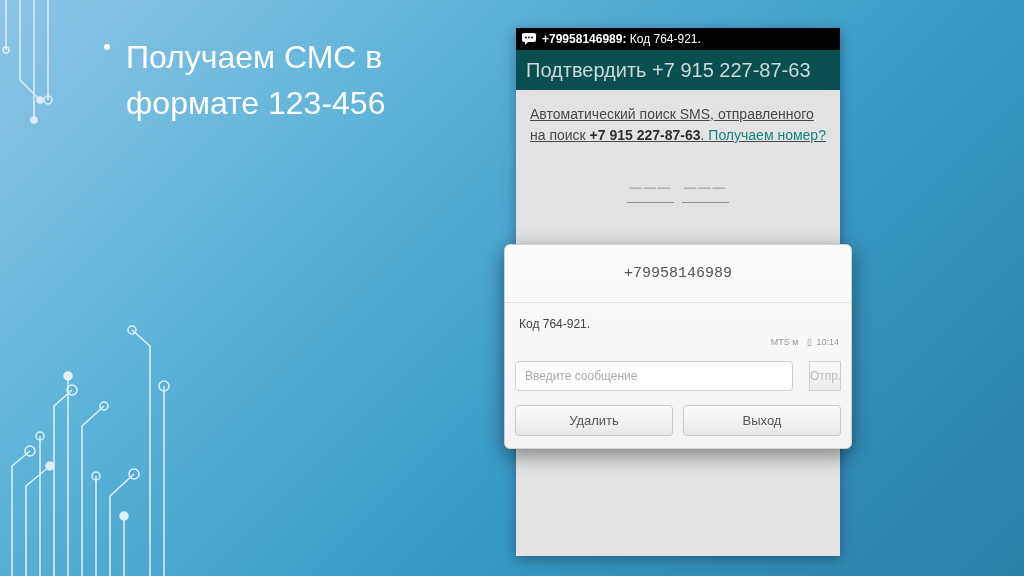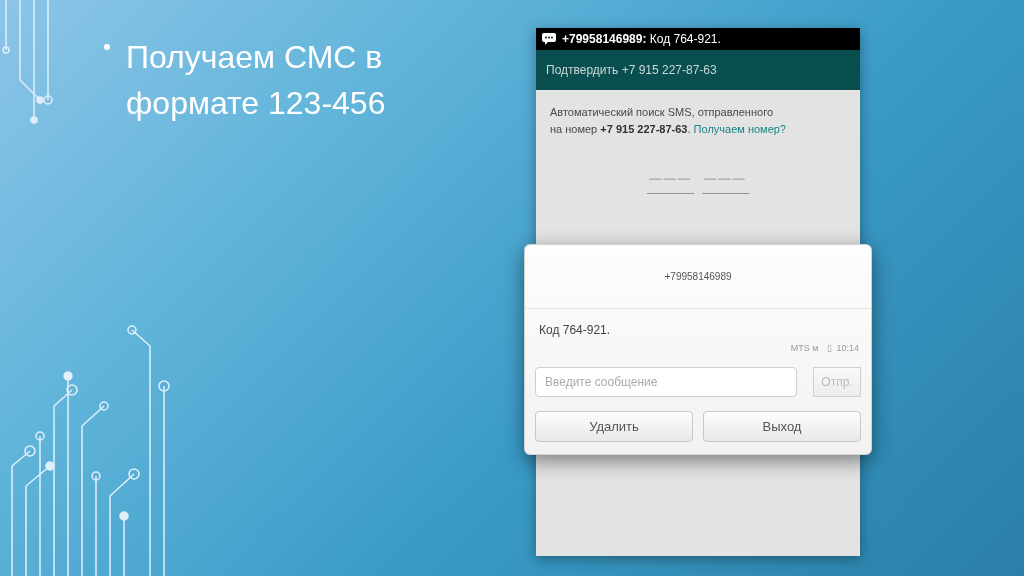"+79958146989:" .phone { left: 536px -> 516px }
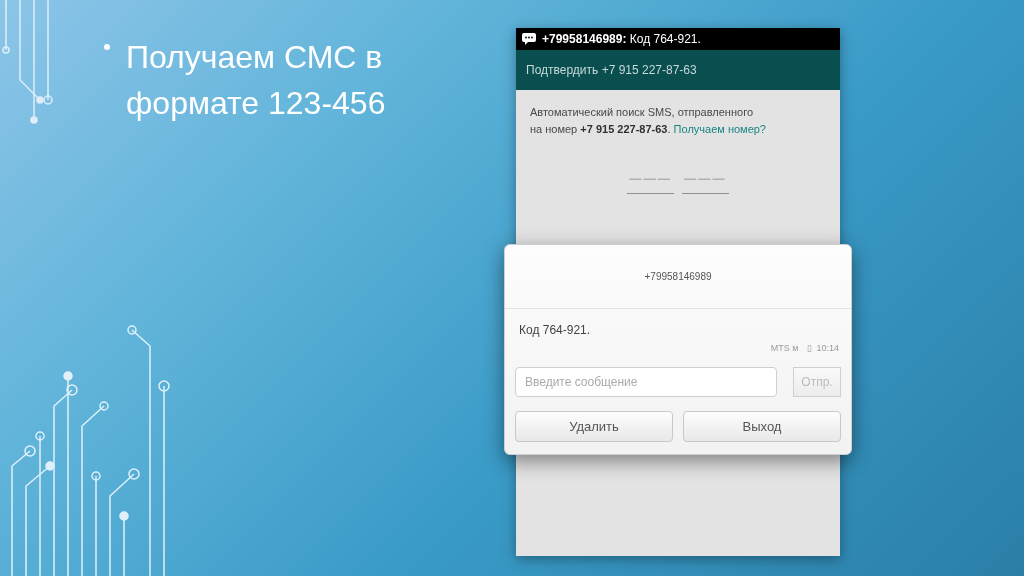"Подтвердить +7 915 227-87-63" .appbar { font-size: 12px -> 20px }
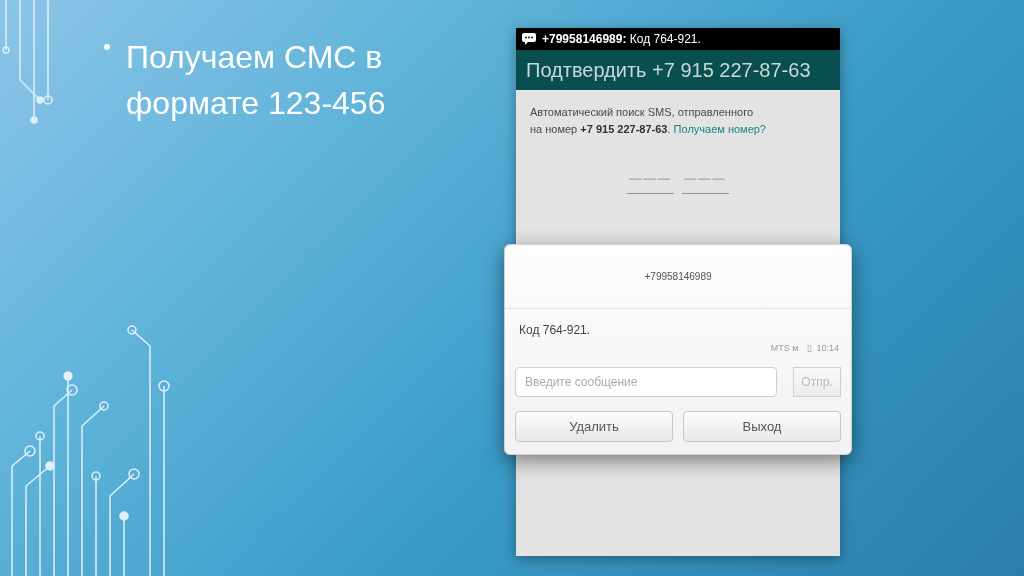"Автоматический поиск SMS, отправленного" .app-body { font-size: 11px -> 14px; text-decoration: none -> underline }
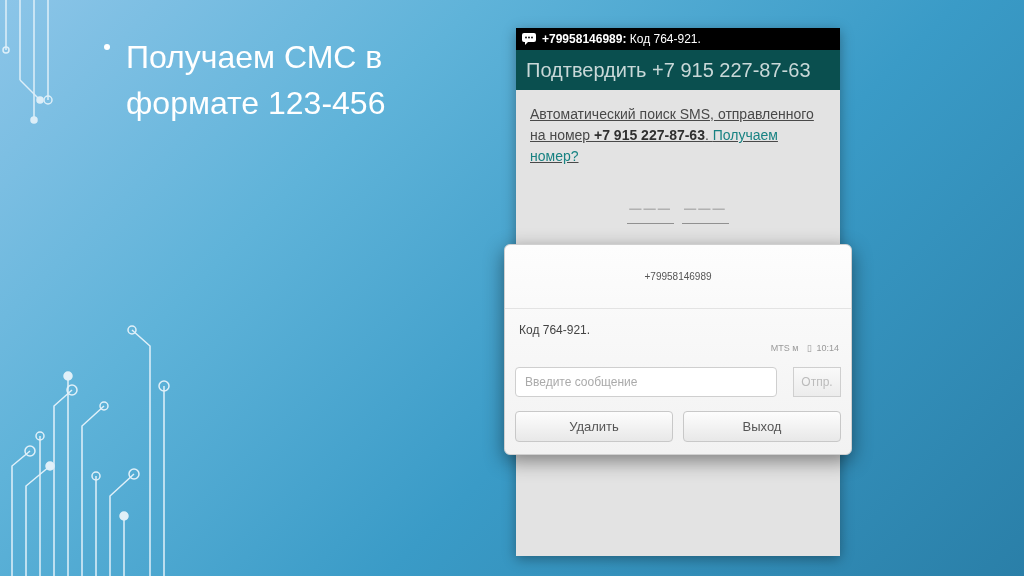"на номер" span { text: номер -> поиск }
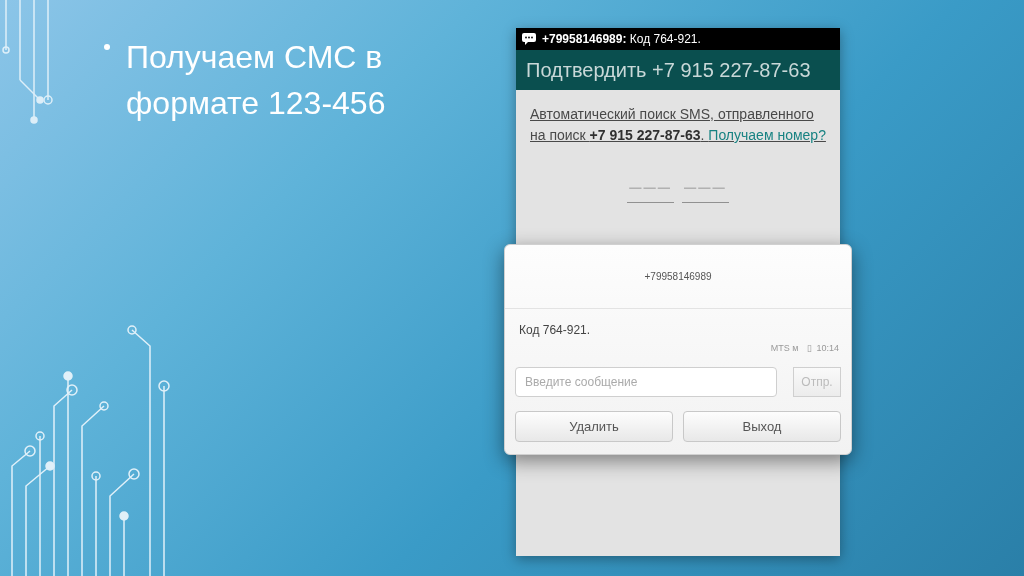"+79958146989" .popup-title { font-family: none -> Liberation Mono, monospace; font-size: 10px -> 15px; padding: 26px 0 -> 20px 0 }
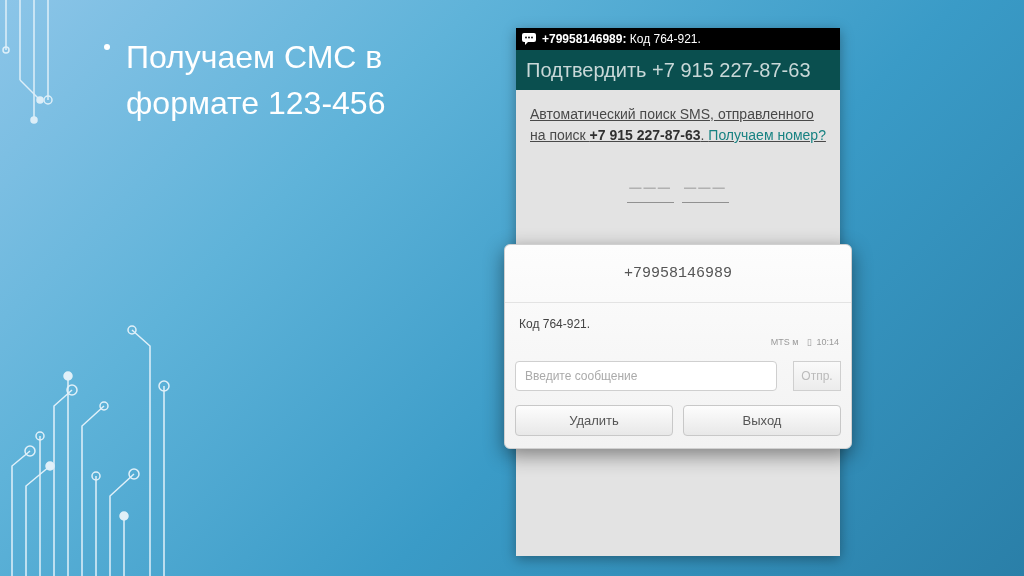"Отпр." .popup-send { width: 48px -> 32px }
